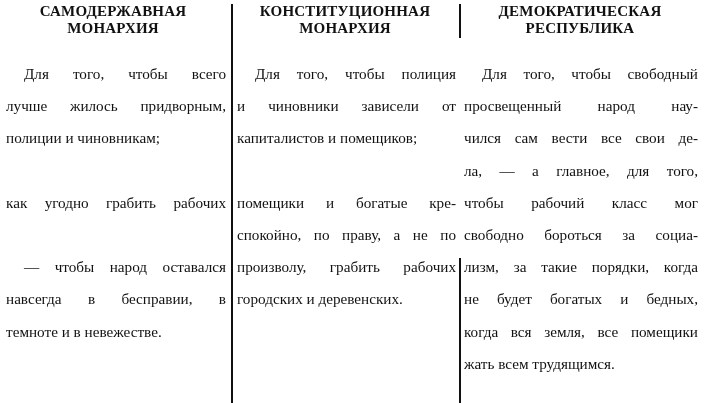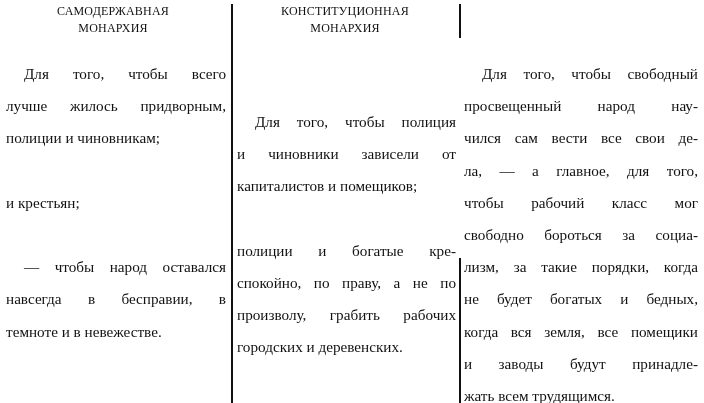"САМОДЕРЖАВНАЯ" .hdr { font-size: 12px -> 15px; font-weight: normal -> bold }
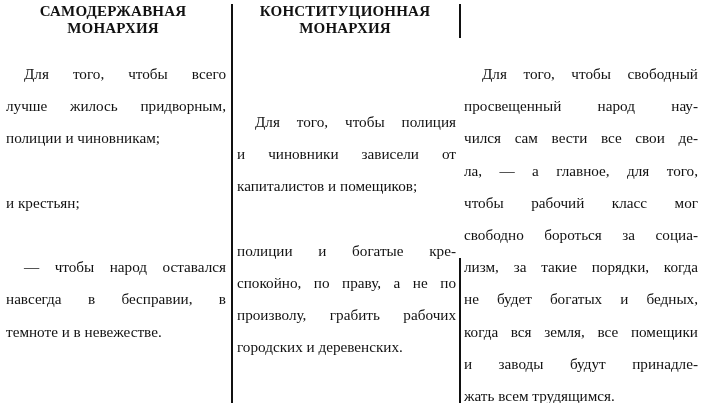"ДЕМОКРАТИЧЕСКАЯ" div.hdr { html: none -> <div> <span>ДЕМОКРАТИЧЕСКАЯ</span> <span>РЕСПУБЛИКА</span> </div> }
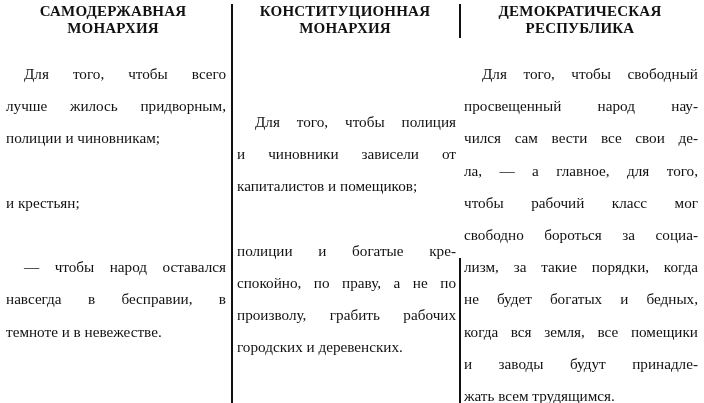"Для того, чтобы полиция" .col2 .body { margin-top: 48px -> none }
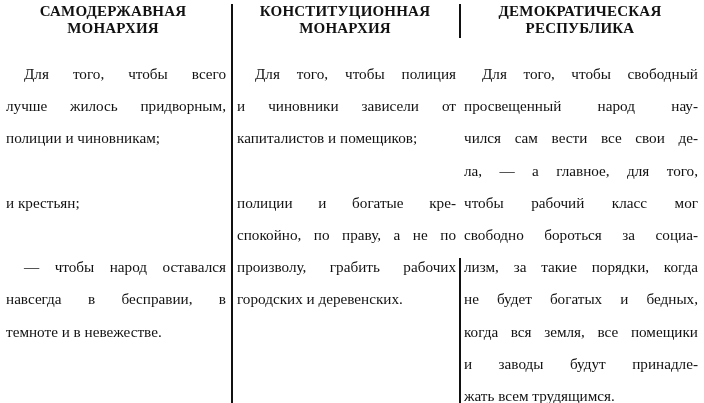"как угодно грабить рабочих" span.line { html: none -> <span>как угодно грабить рабочих</span> }
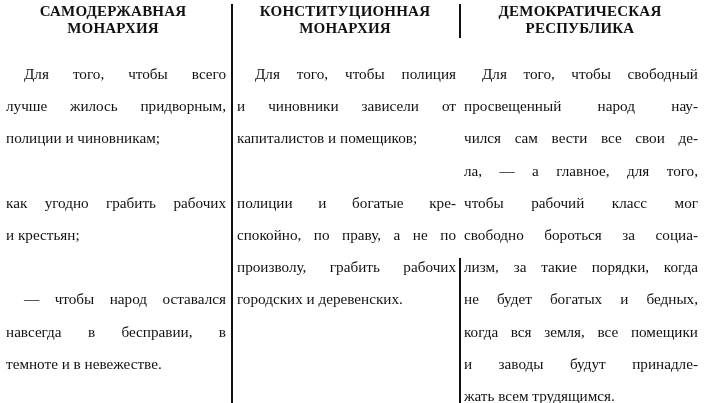"полиции и богатые кре-" span.line { text: полиции -> помещики }
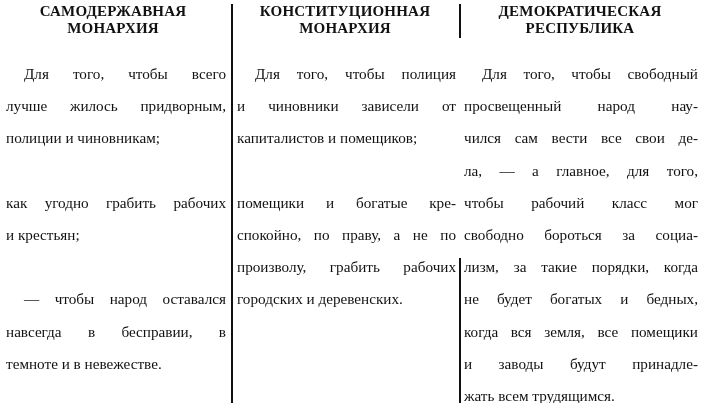"и крестьян;" span.line { html: <span>и крестьян;</span> -> none }
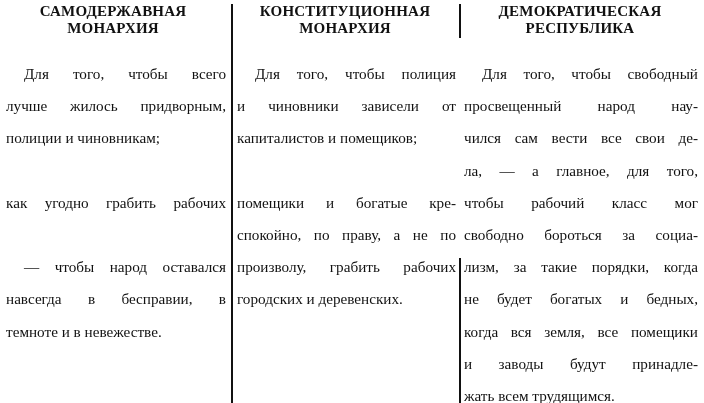"и заводы будут принадле-" span.line { html: <span>и заводы будут принадле-</span> -> none }
